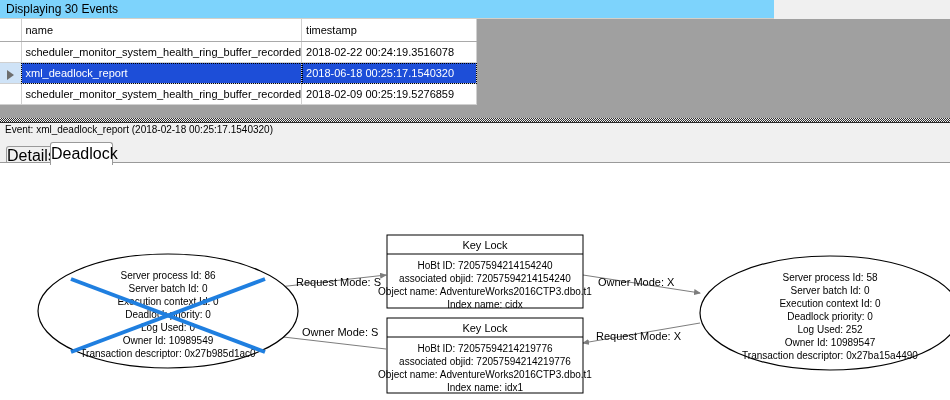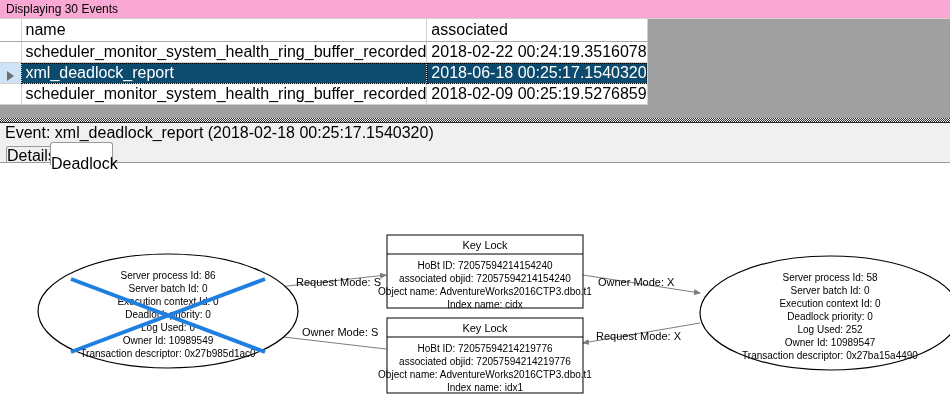"Displaying 30 Events" .events-title-bar { background: #f9a8d4 -> #7dd3fc; width: 950px -> 774px }
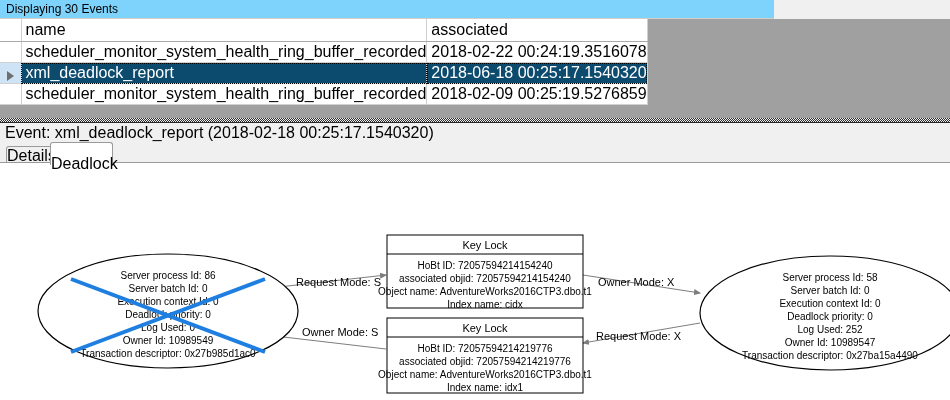"name" table.events-grid th, table.events-grid td { font-size: 16px -> 11px }
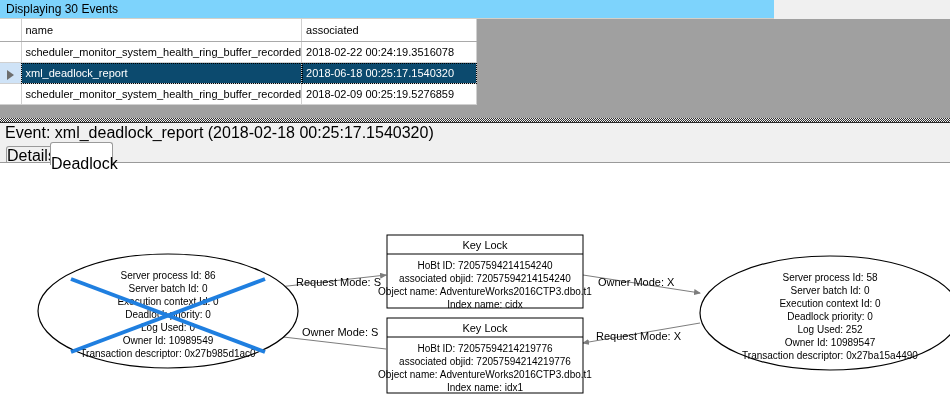"associated" th { text: associated -> timestamp }
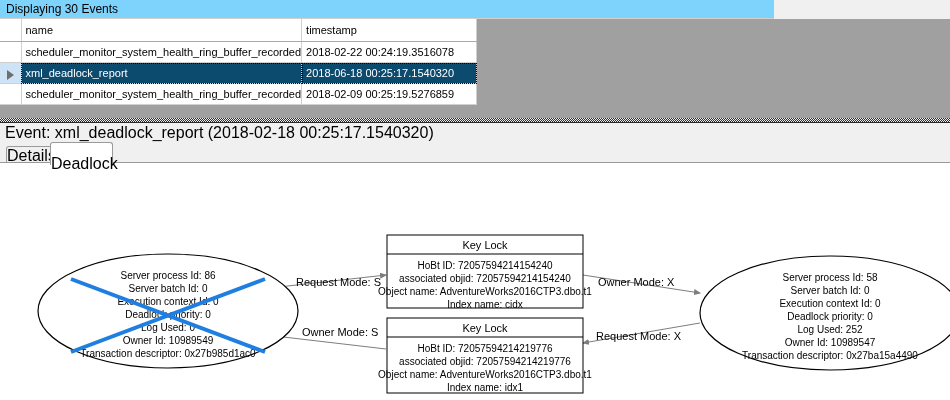"xml_deadlock_report" tr.row-selected td { background: #0c4a6e -> #1d4ed8 }
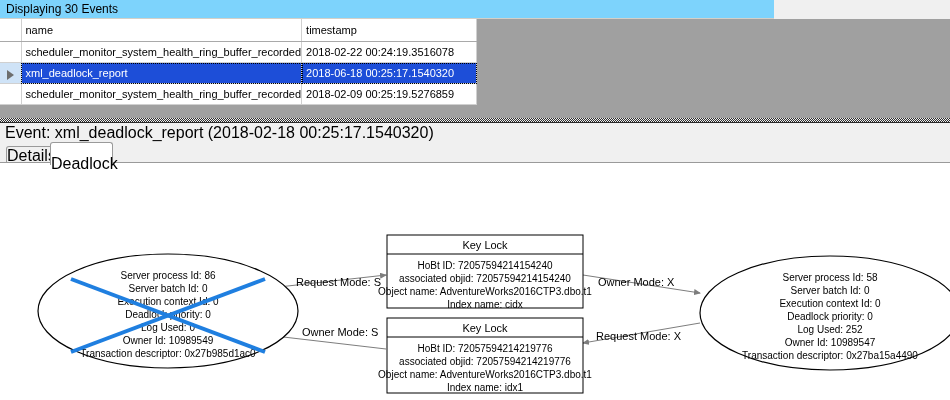"Event: xml_deadlock_report (2018-02-18" .event-header { font-size: 16px -> 10px }
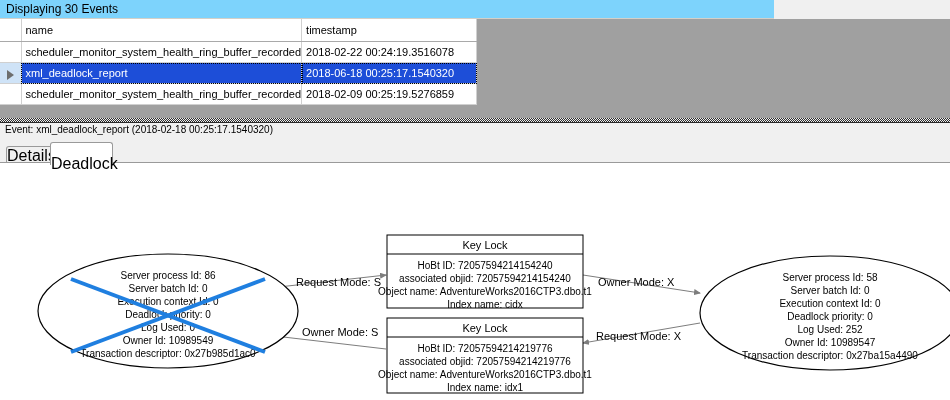"Deadlock" .tab-deadlock { padding-top: 13px -> 3px }
